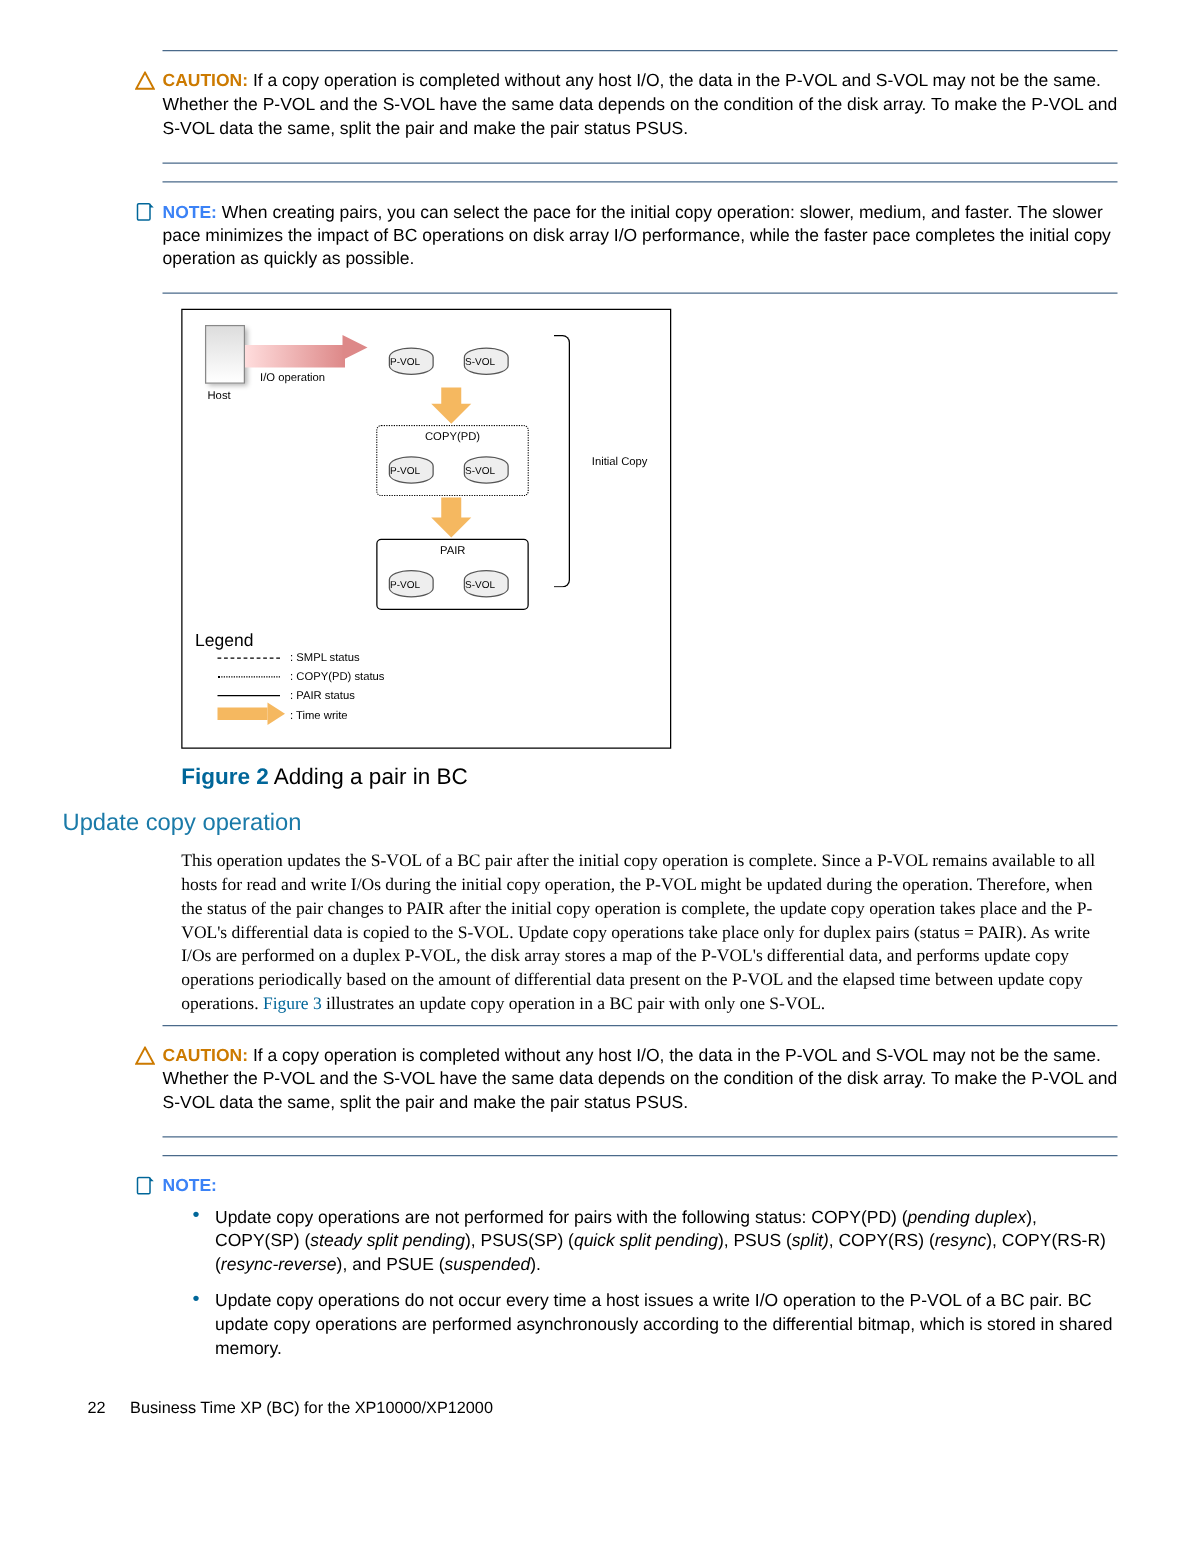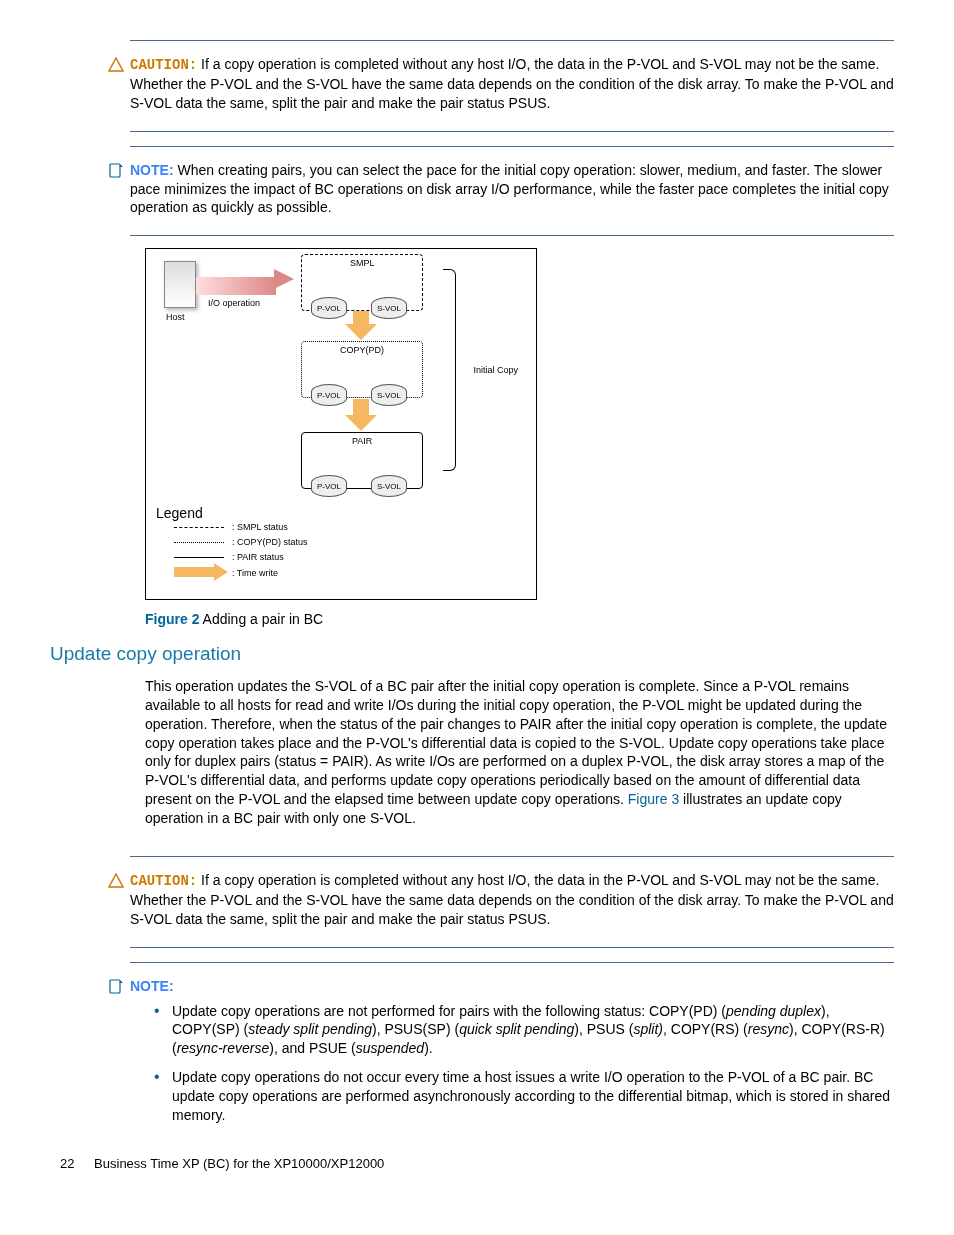"CAUTION:" .caution-label { font-family: Liberation Mono, monospace -> none }
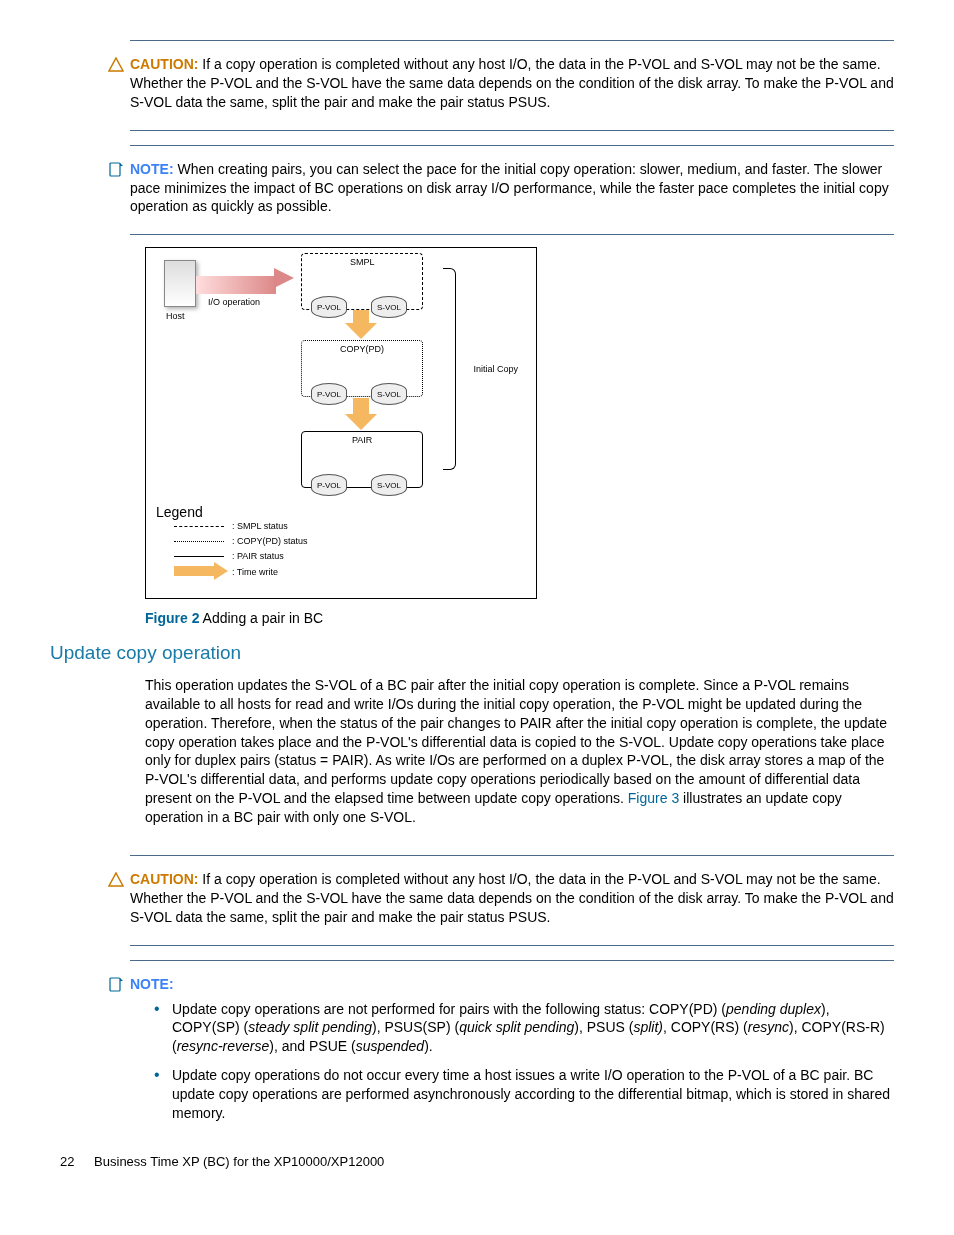"SMPL" div.dbox { html: <div> <div>SMPL</div> </div> -> none }
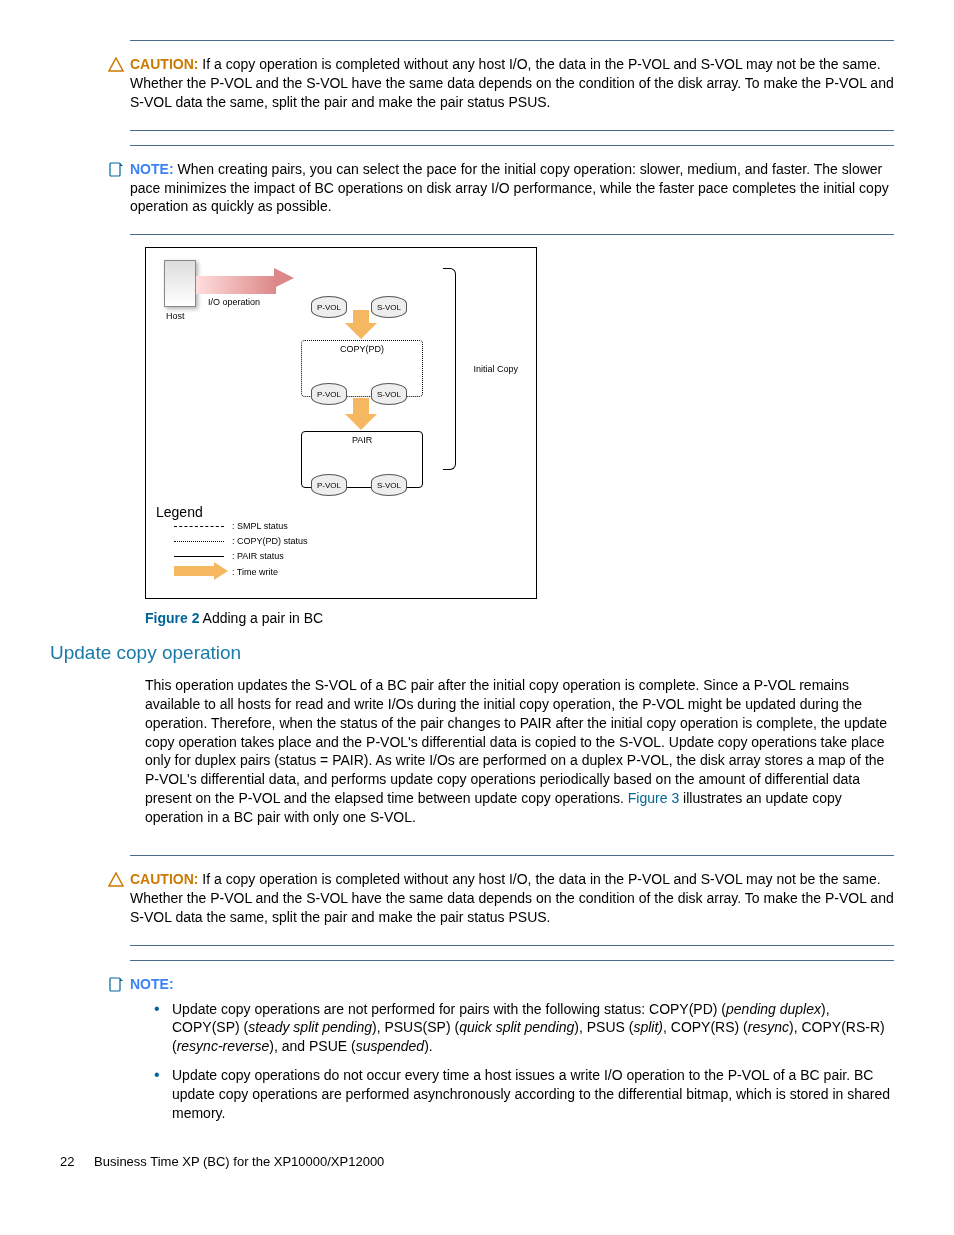"P-VOL" .cyl { margin-top: 18px -> none; text-align: center -> left }
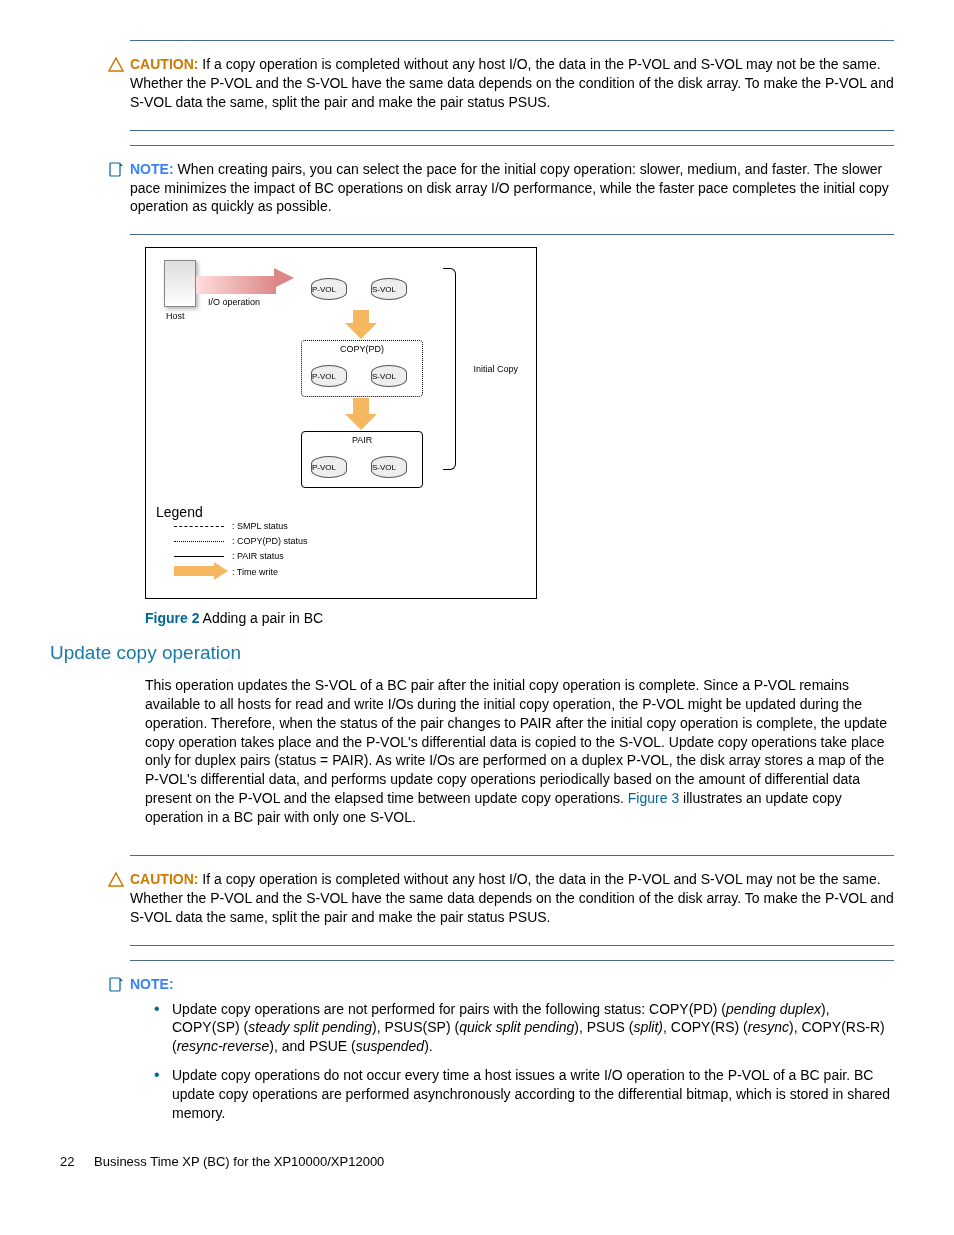"Figure 2 Adding a pair" .figure-caption { font-size: 14px -> 18px }
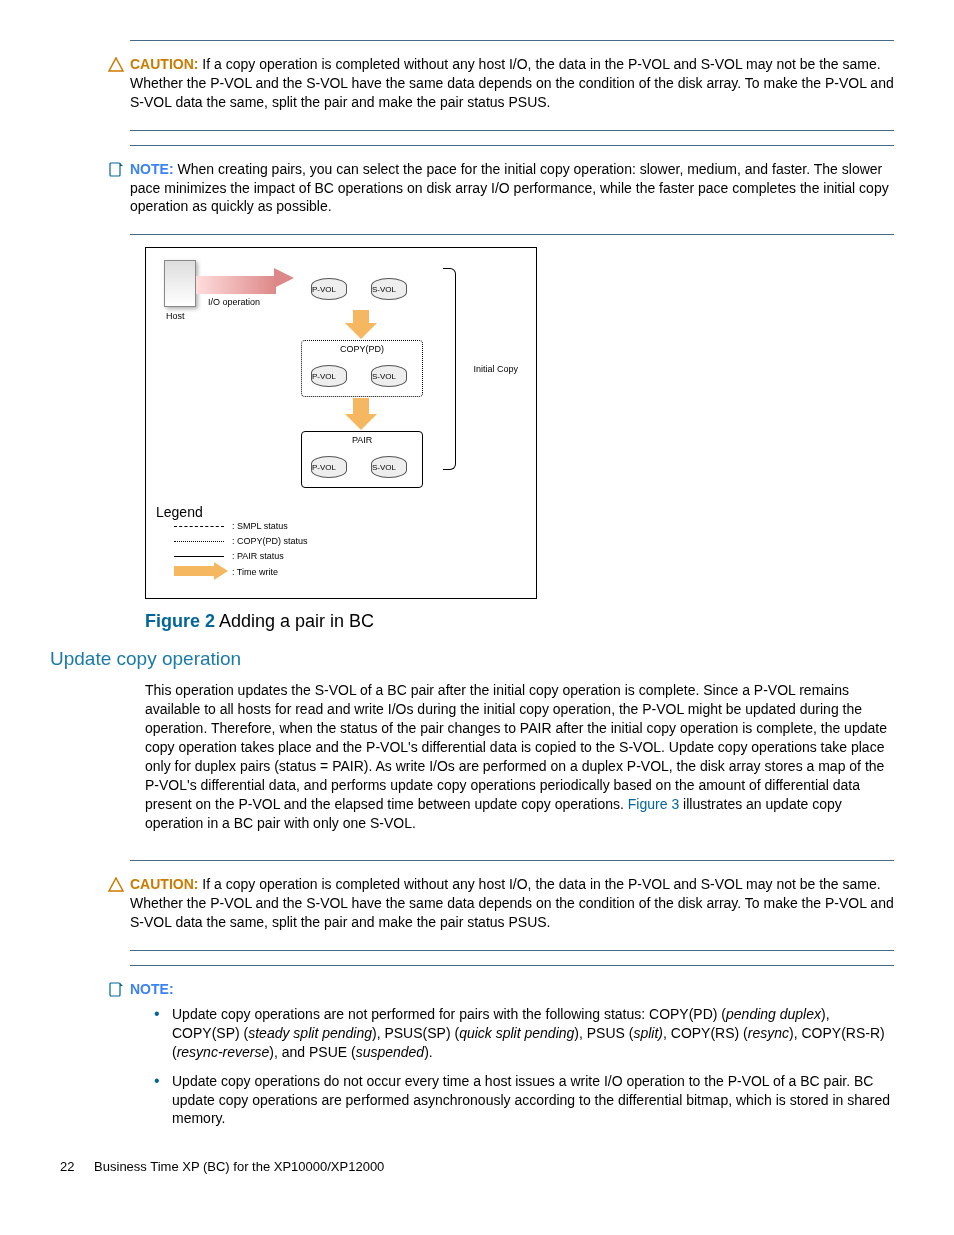"This operation updates the S-VOL" .body-text { font-family: none -> Liberation Serif, serif; margin-bottom: 28px -> 6px }
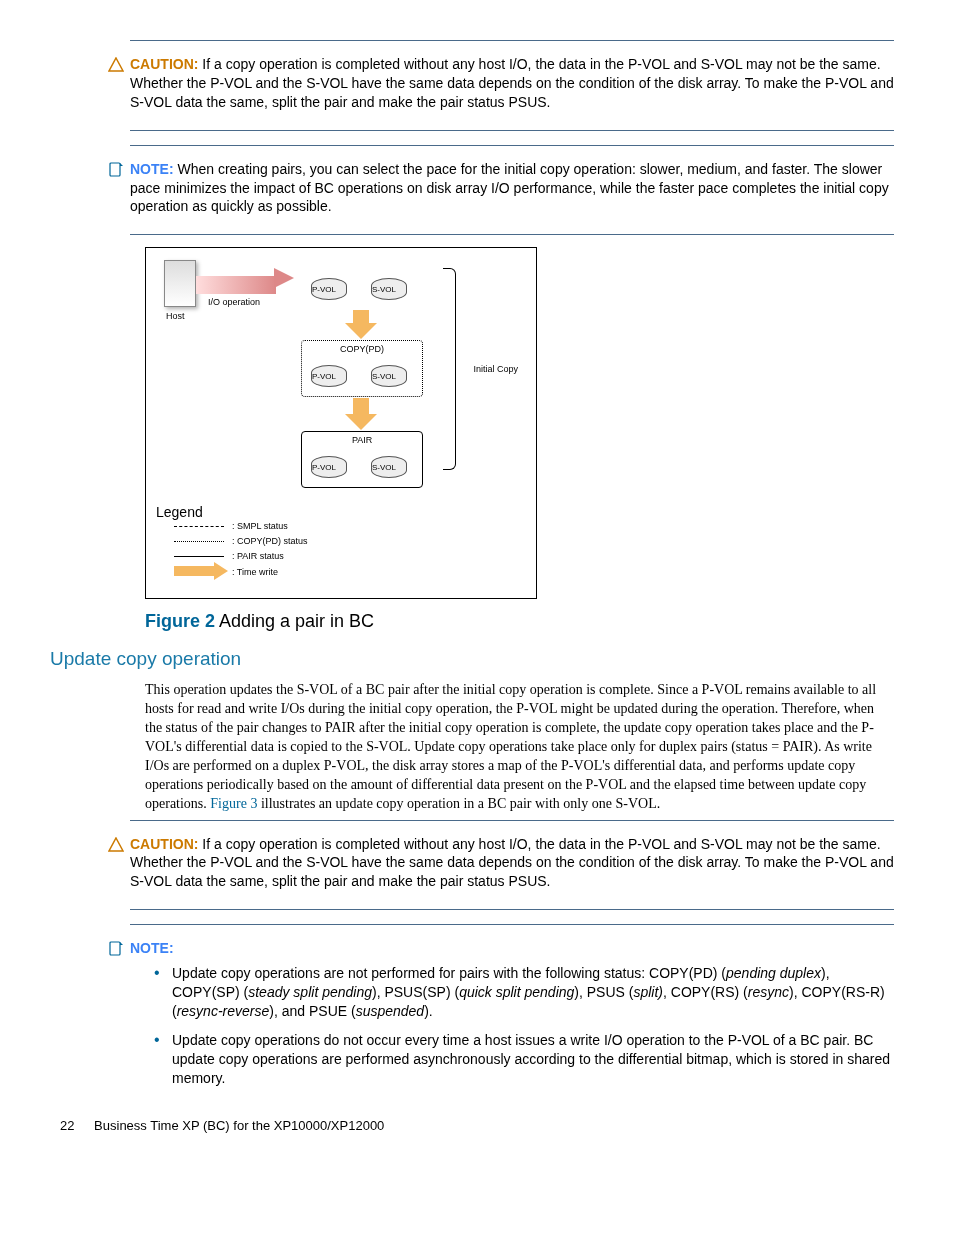"22" .page-num { margin-left: none -> 10px }
